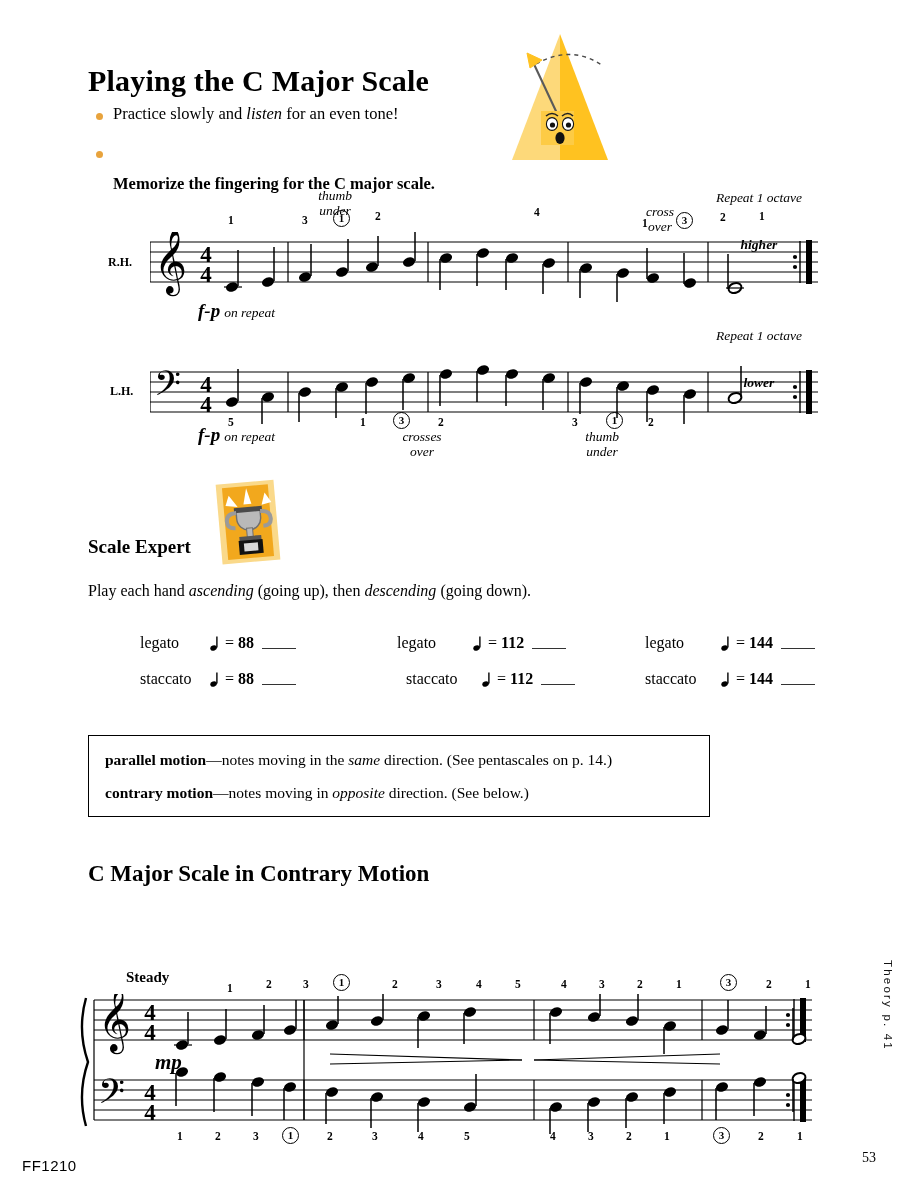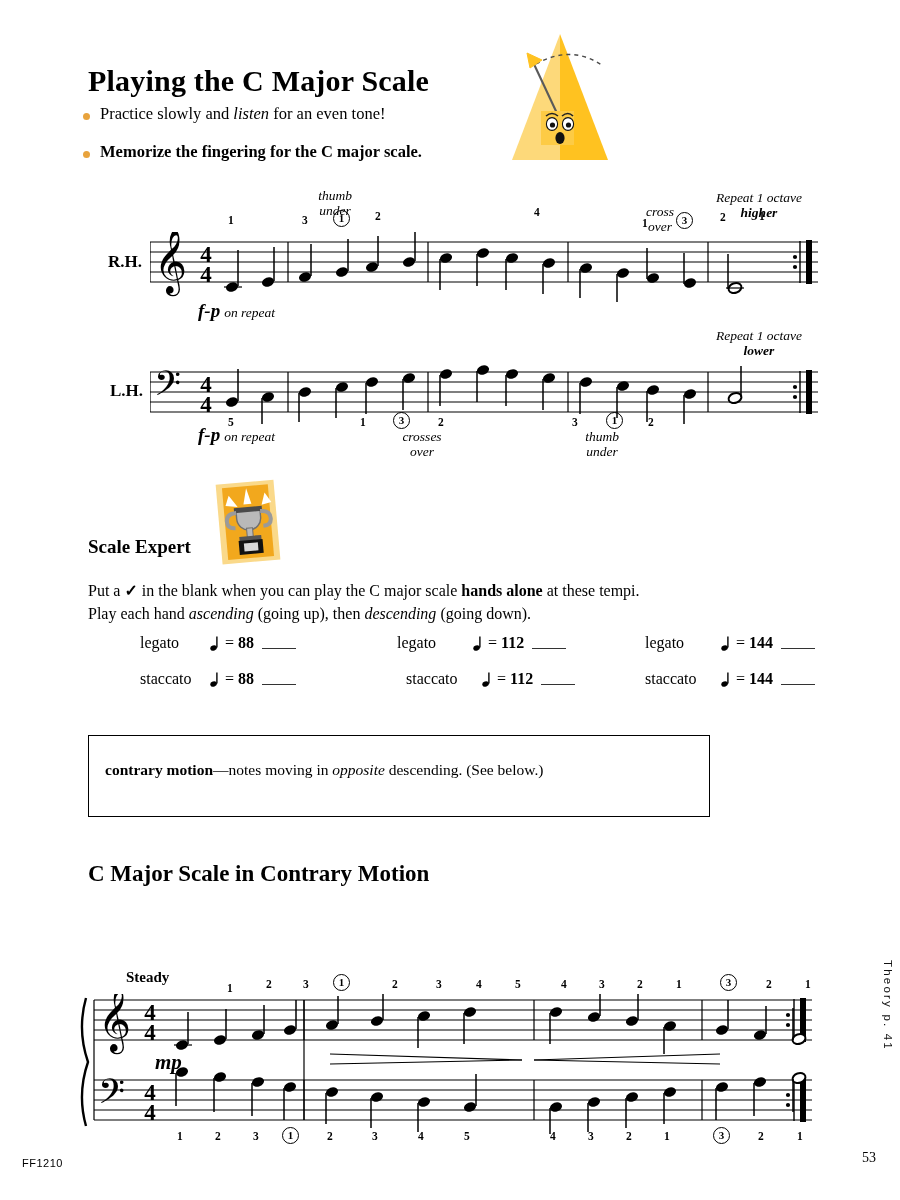"Practice slowly and listen for" div.abs { left: 83px -> 96px }
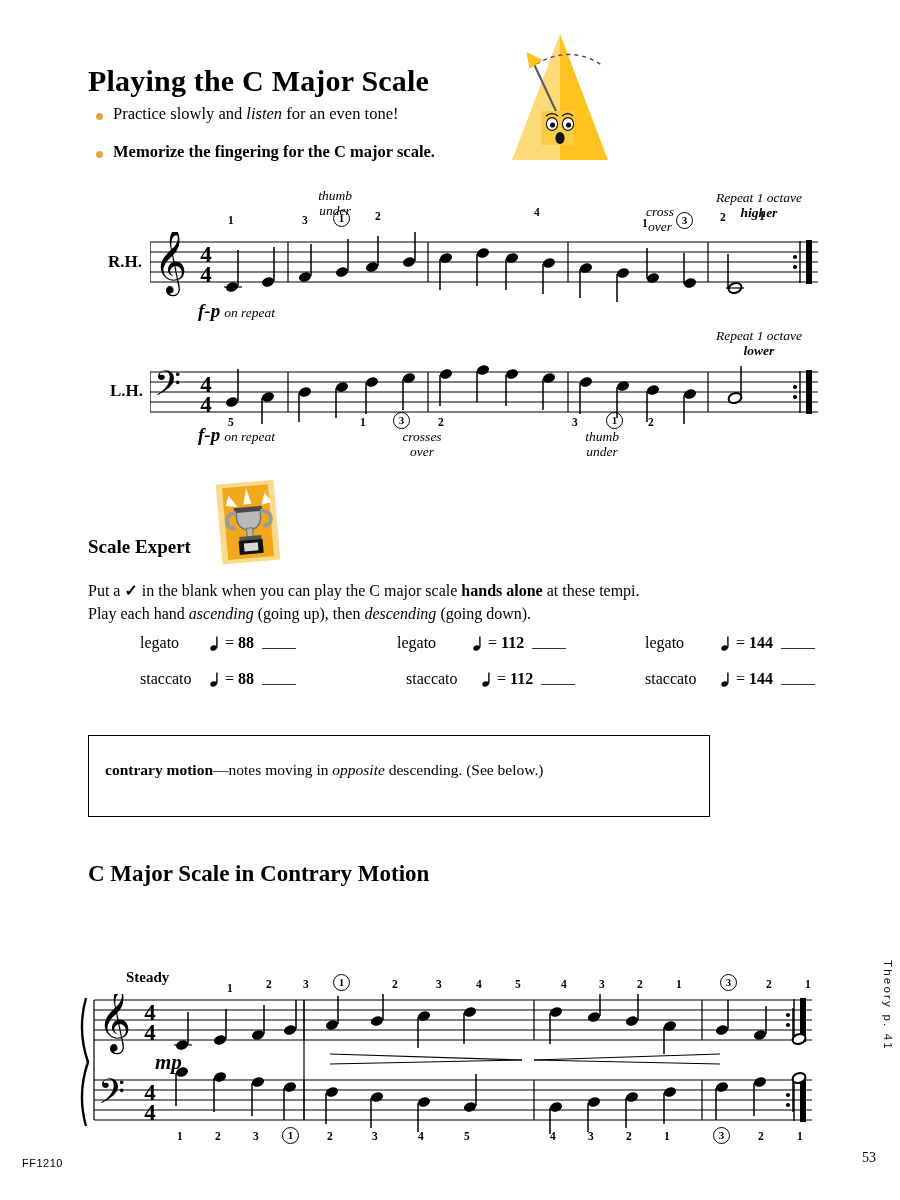"Memorize the fingering for the" .bold { margin-top: none -> 32px }
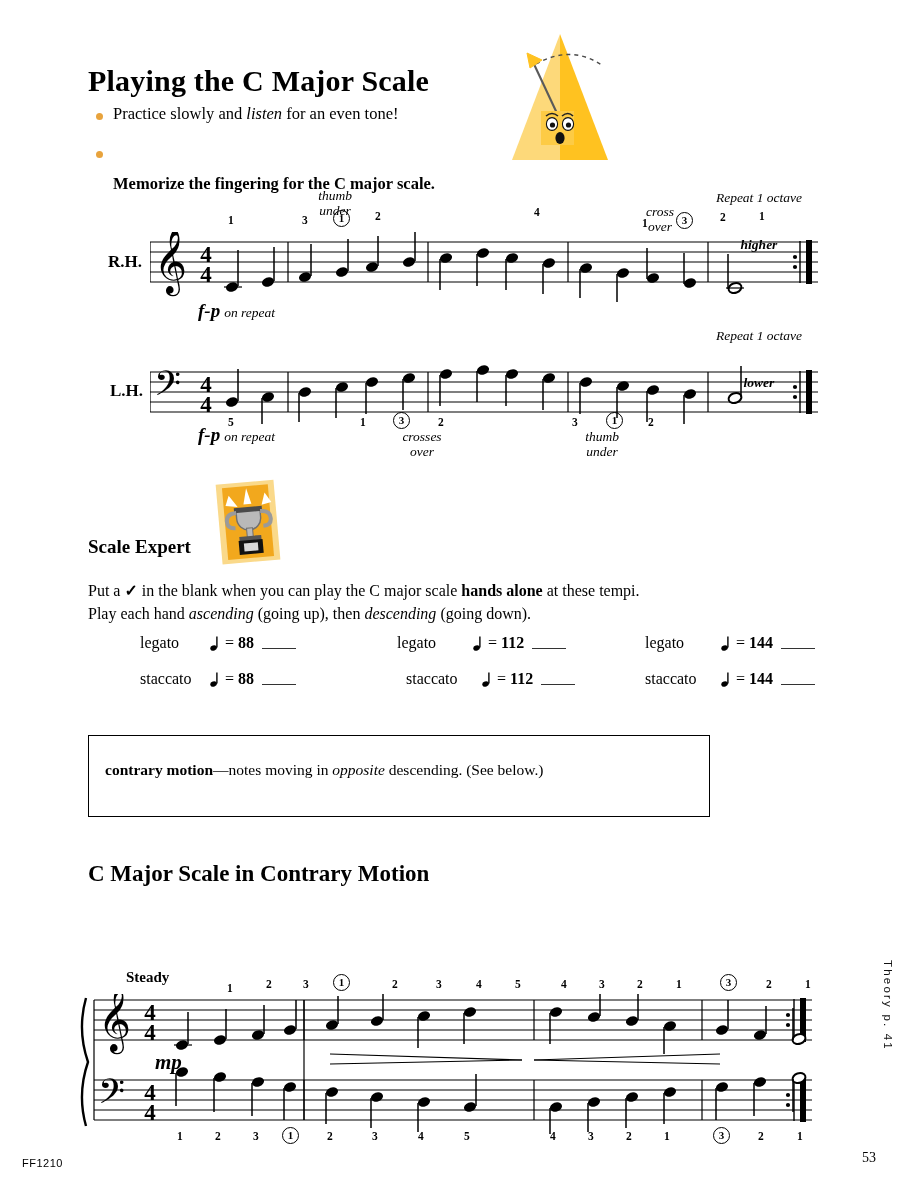"R.H." .handlabel { font-size: 17px -> 12px }
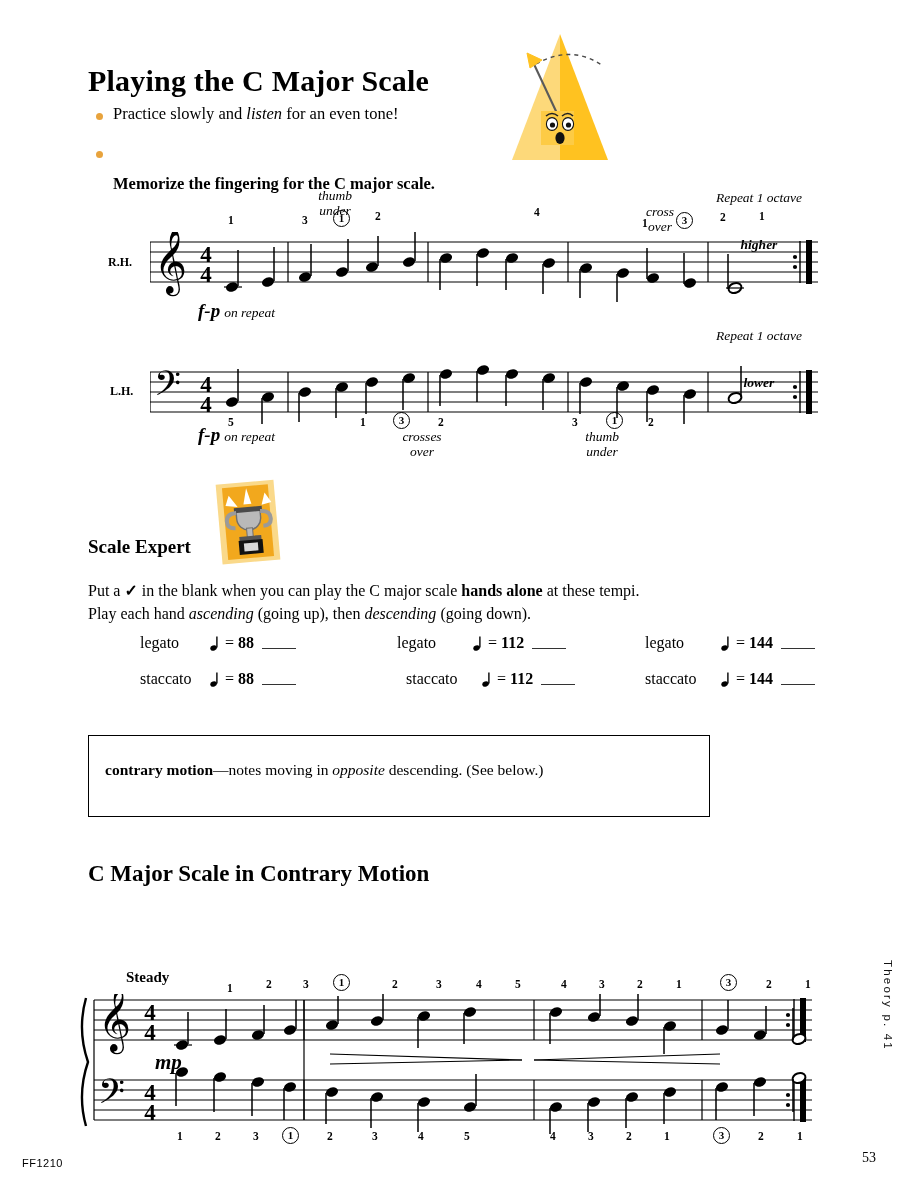"Put a ✓ in the" div { html: <div><span>Put a </span><span>✓</span><span> in the blank when you can play the C major scale </span><b>hands alone</b><span> at these tempi.</span></div> -> none }
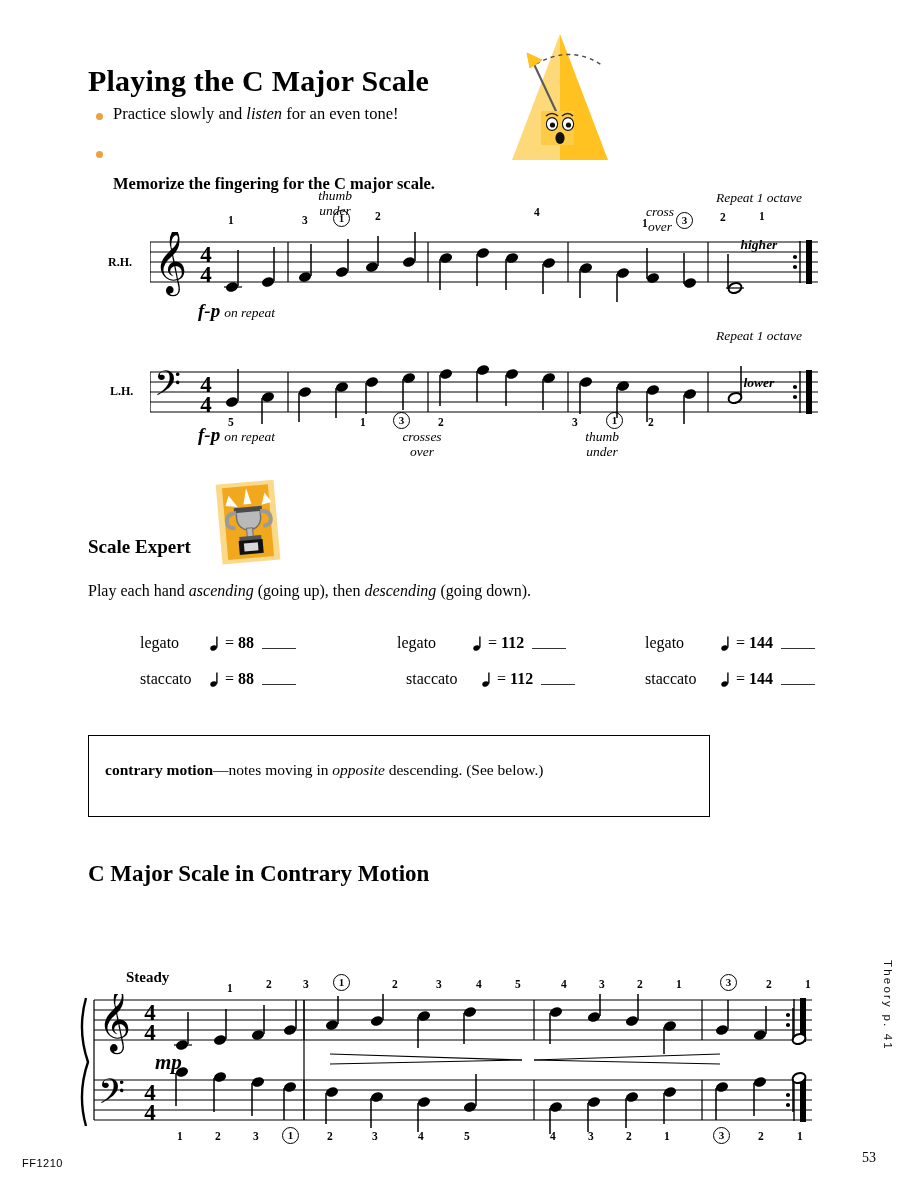"parallel motion—notes moving in the" div.defline { html: none -> <div><b>parallel motion</b><span>—</span><span>notes moving in the </span><i>same</i><span> direction. (See pentascales on p. 14.)</span></div> }
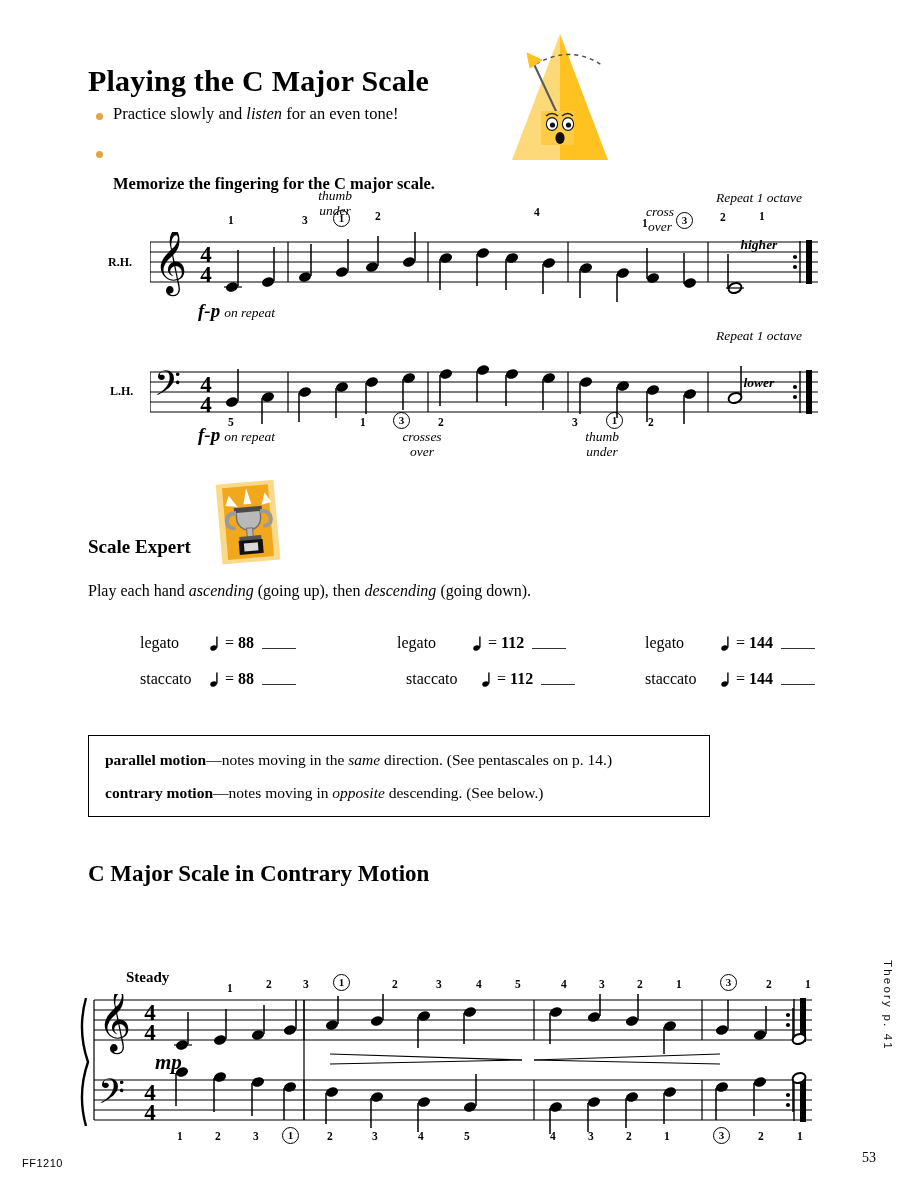"descending. (See below.)" span { text: descending -> direction }
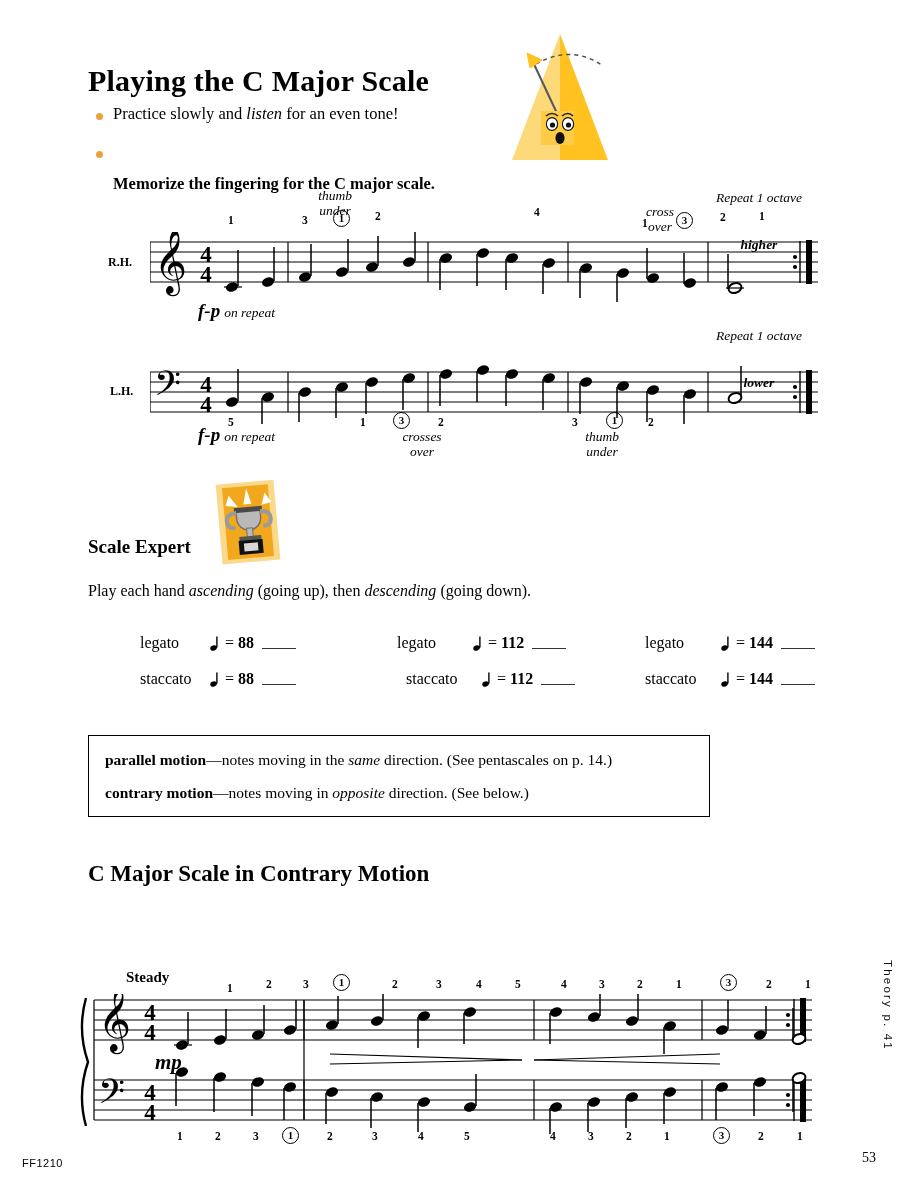"FF1210" .foot-left { font-size: 11px -> 15px }
